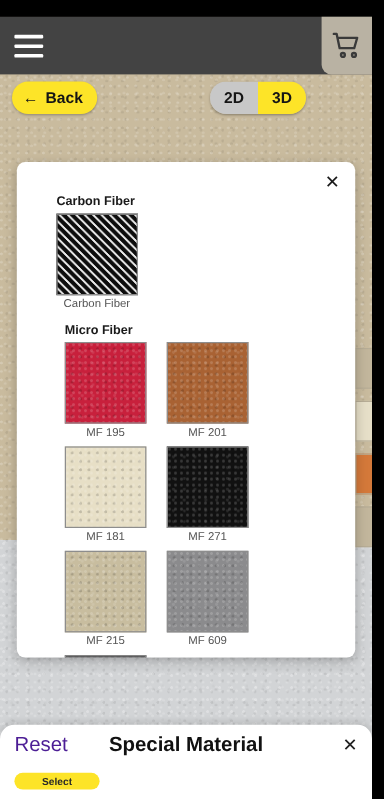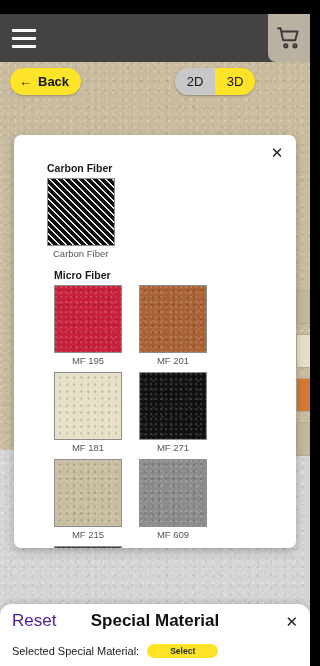"2D" .viewtoggle div { font-weight: normal -> bold }
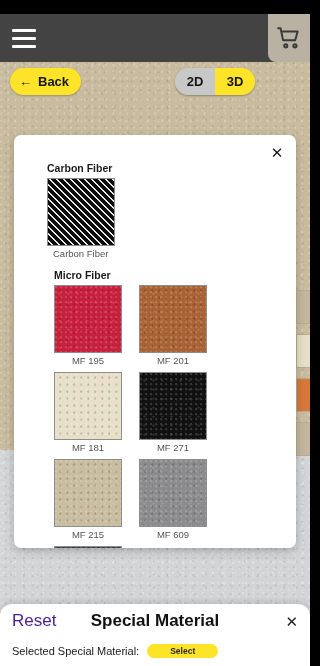"Selected Special Material:" span.sheet-sel-label { html: <span>Selected Special Material:</span> -> none }
